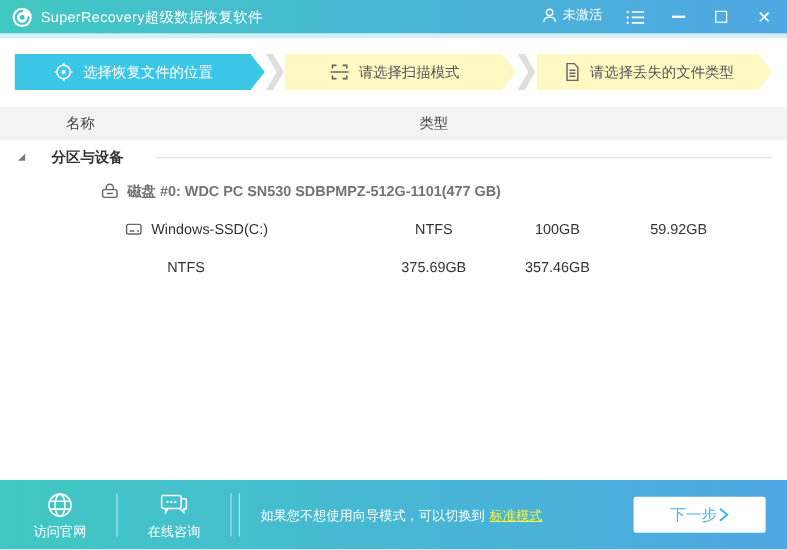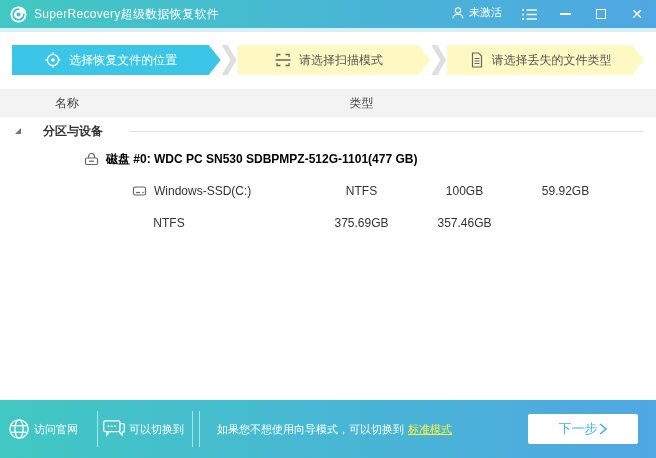"磁盘 #0: WDC PC SN530" .disk-row { color: #000000 -> #737373 }
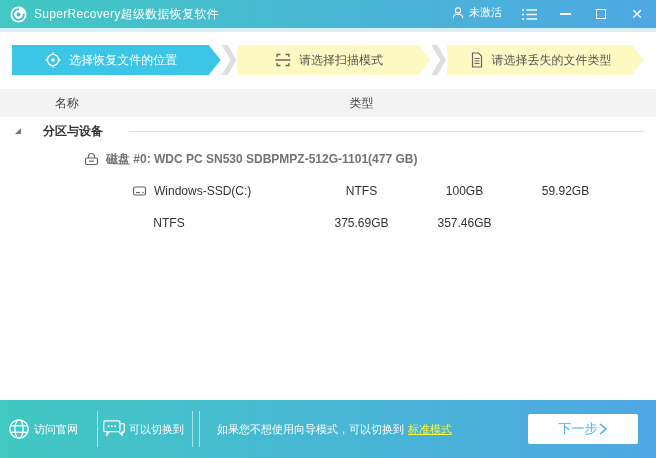"Windows-SSD(C:)" .part-row { padding-left: 28px -> none }
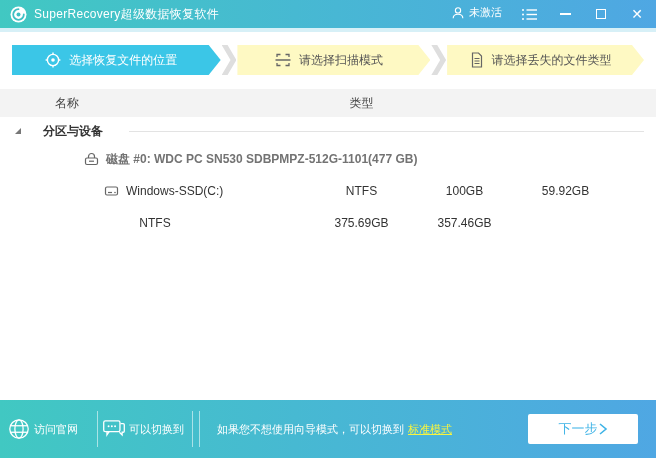"访问官网" .f-link { flex-direction: row -> column }
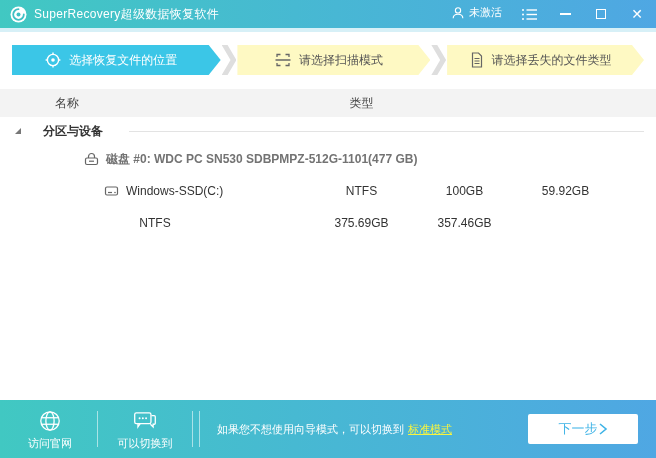"可以切换到" span { text: 可以切换到 -> 在线咨询 }
